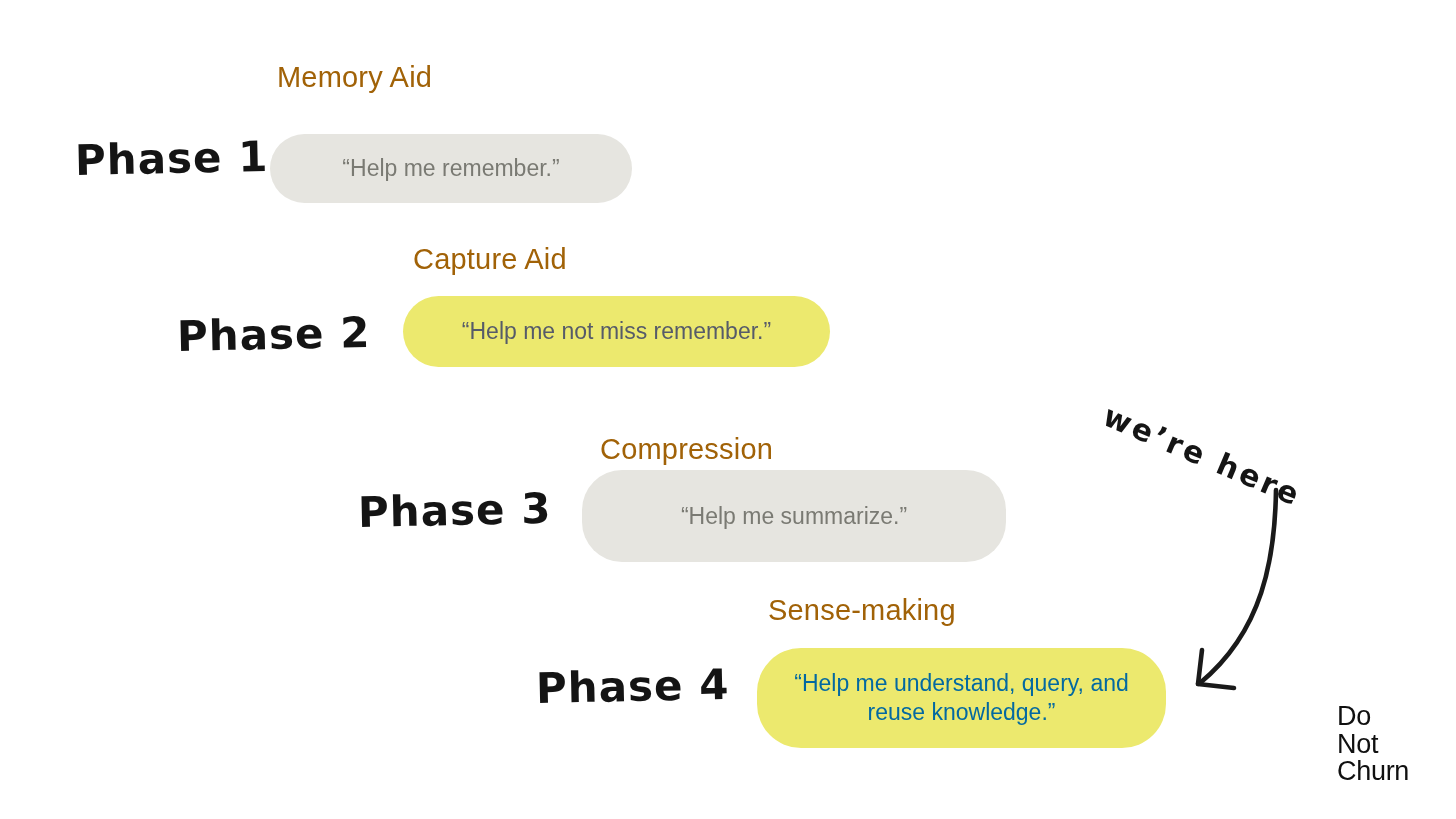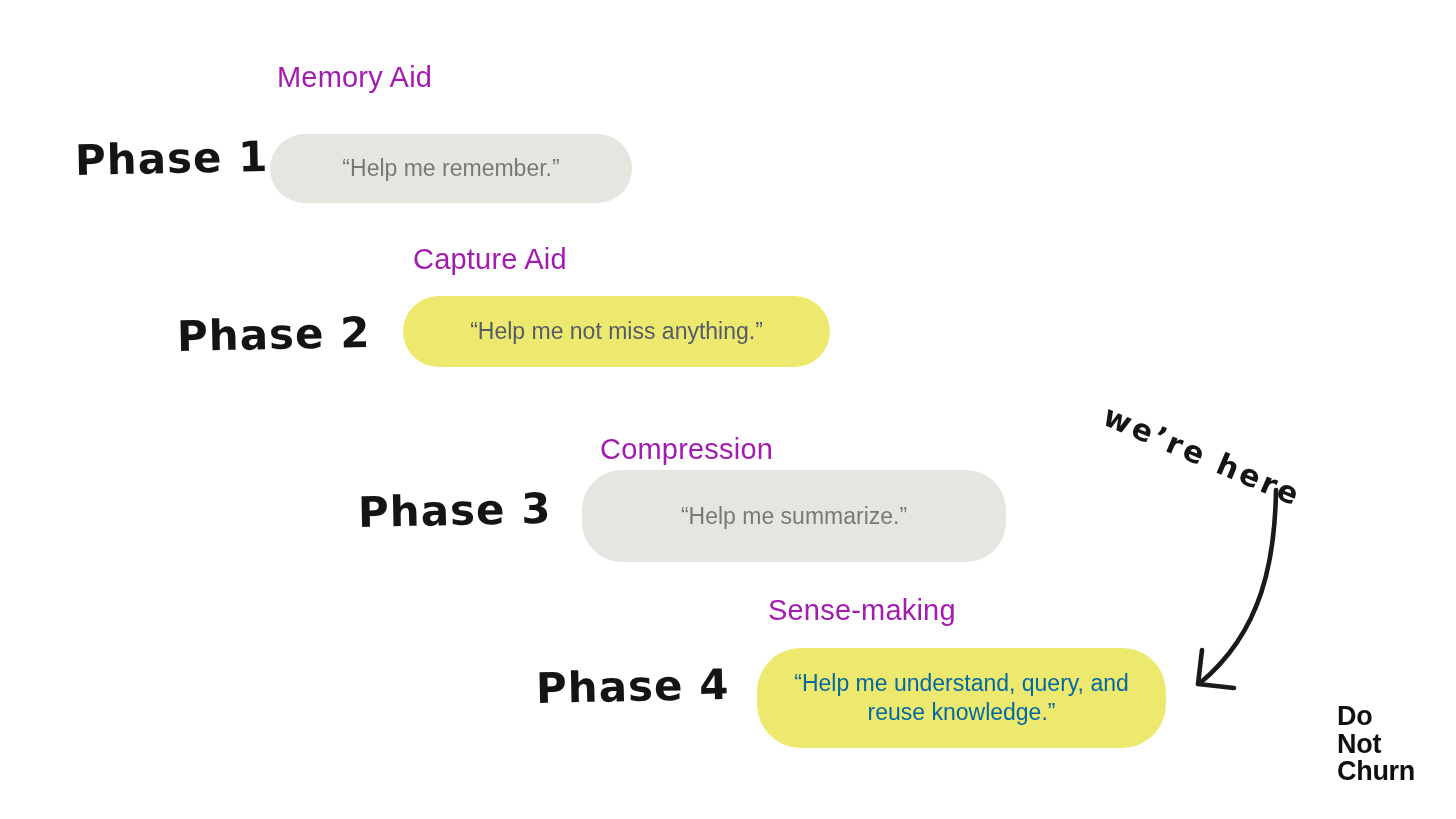"Memory Aid" .category-label { color: #a21caf -> #a16207 }
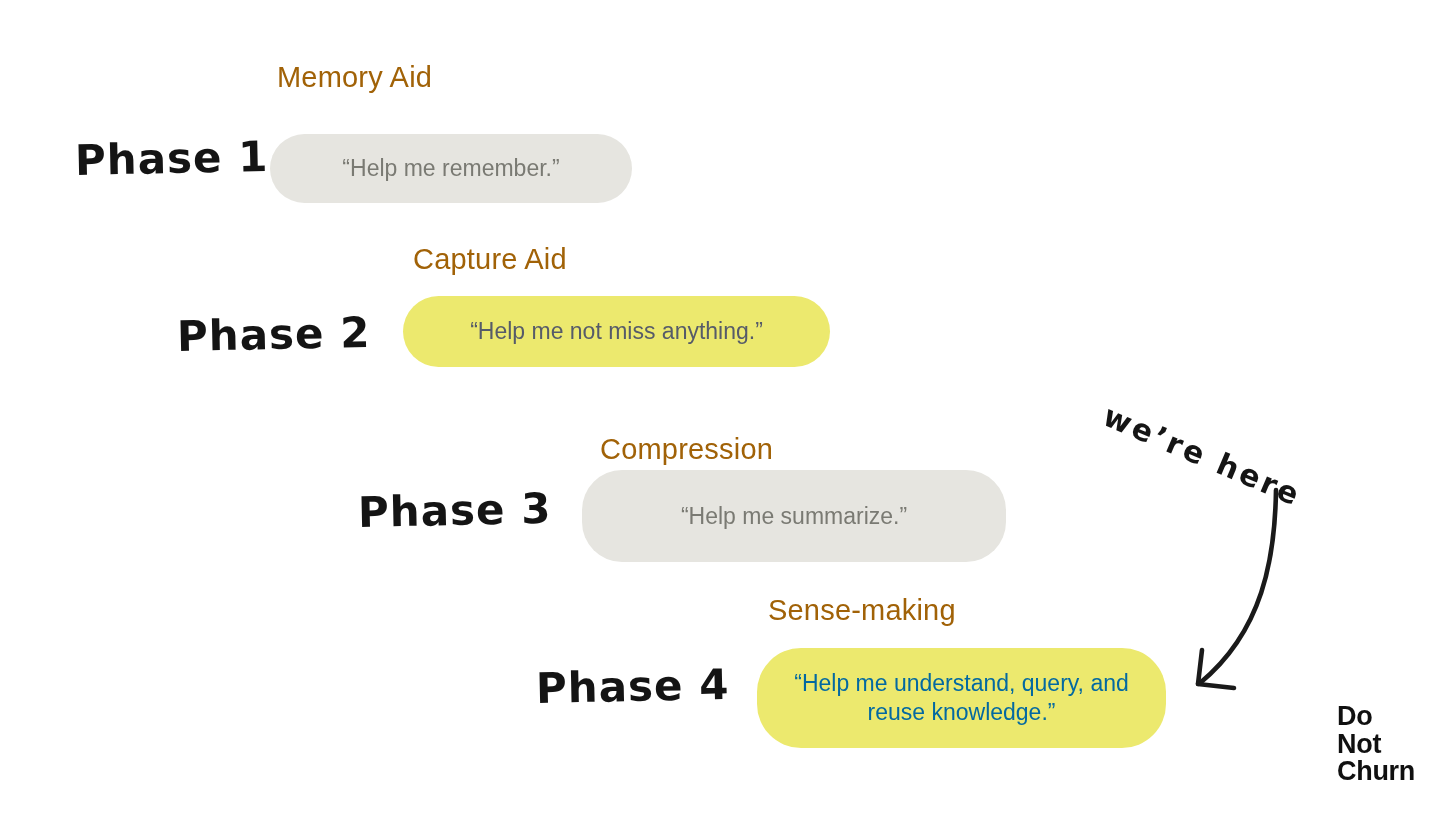"“Help me not miss anything.”" div.abs { text: anything -> remember }
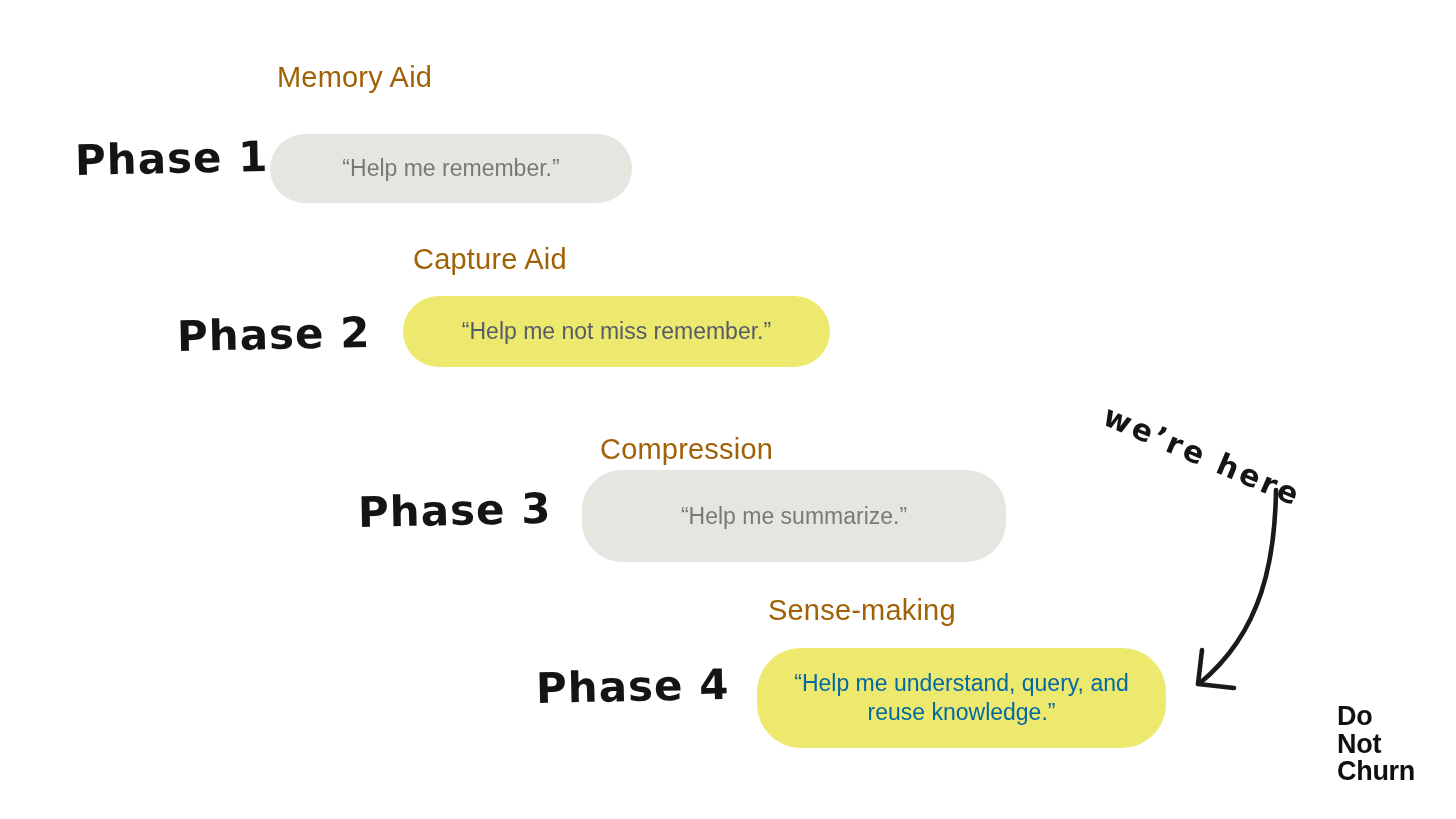"Do" .logo { font-weight: 700 -> 400 }
